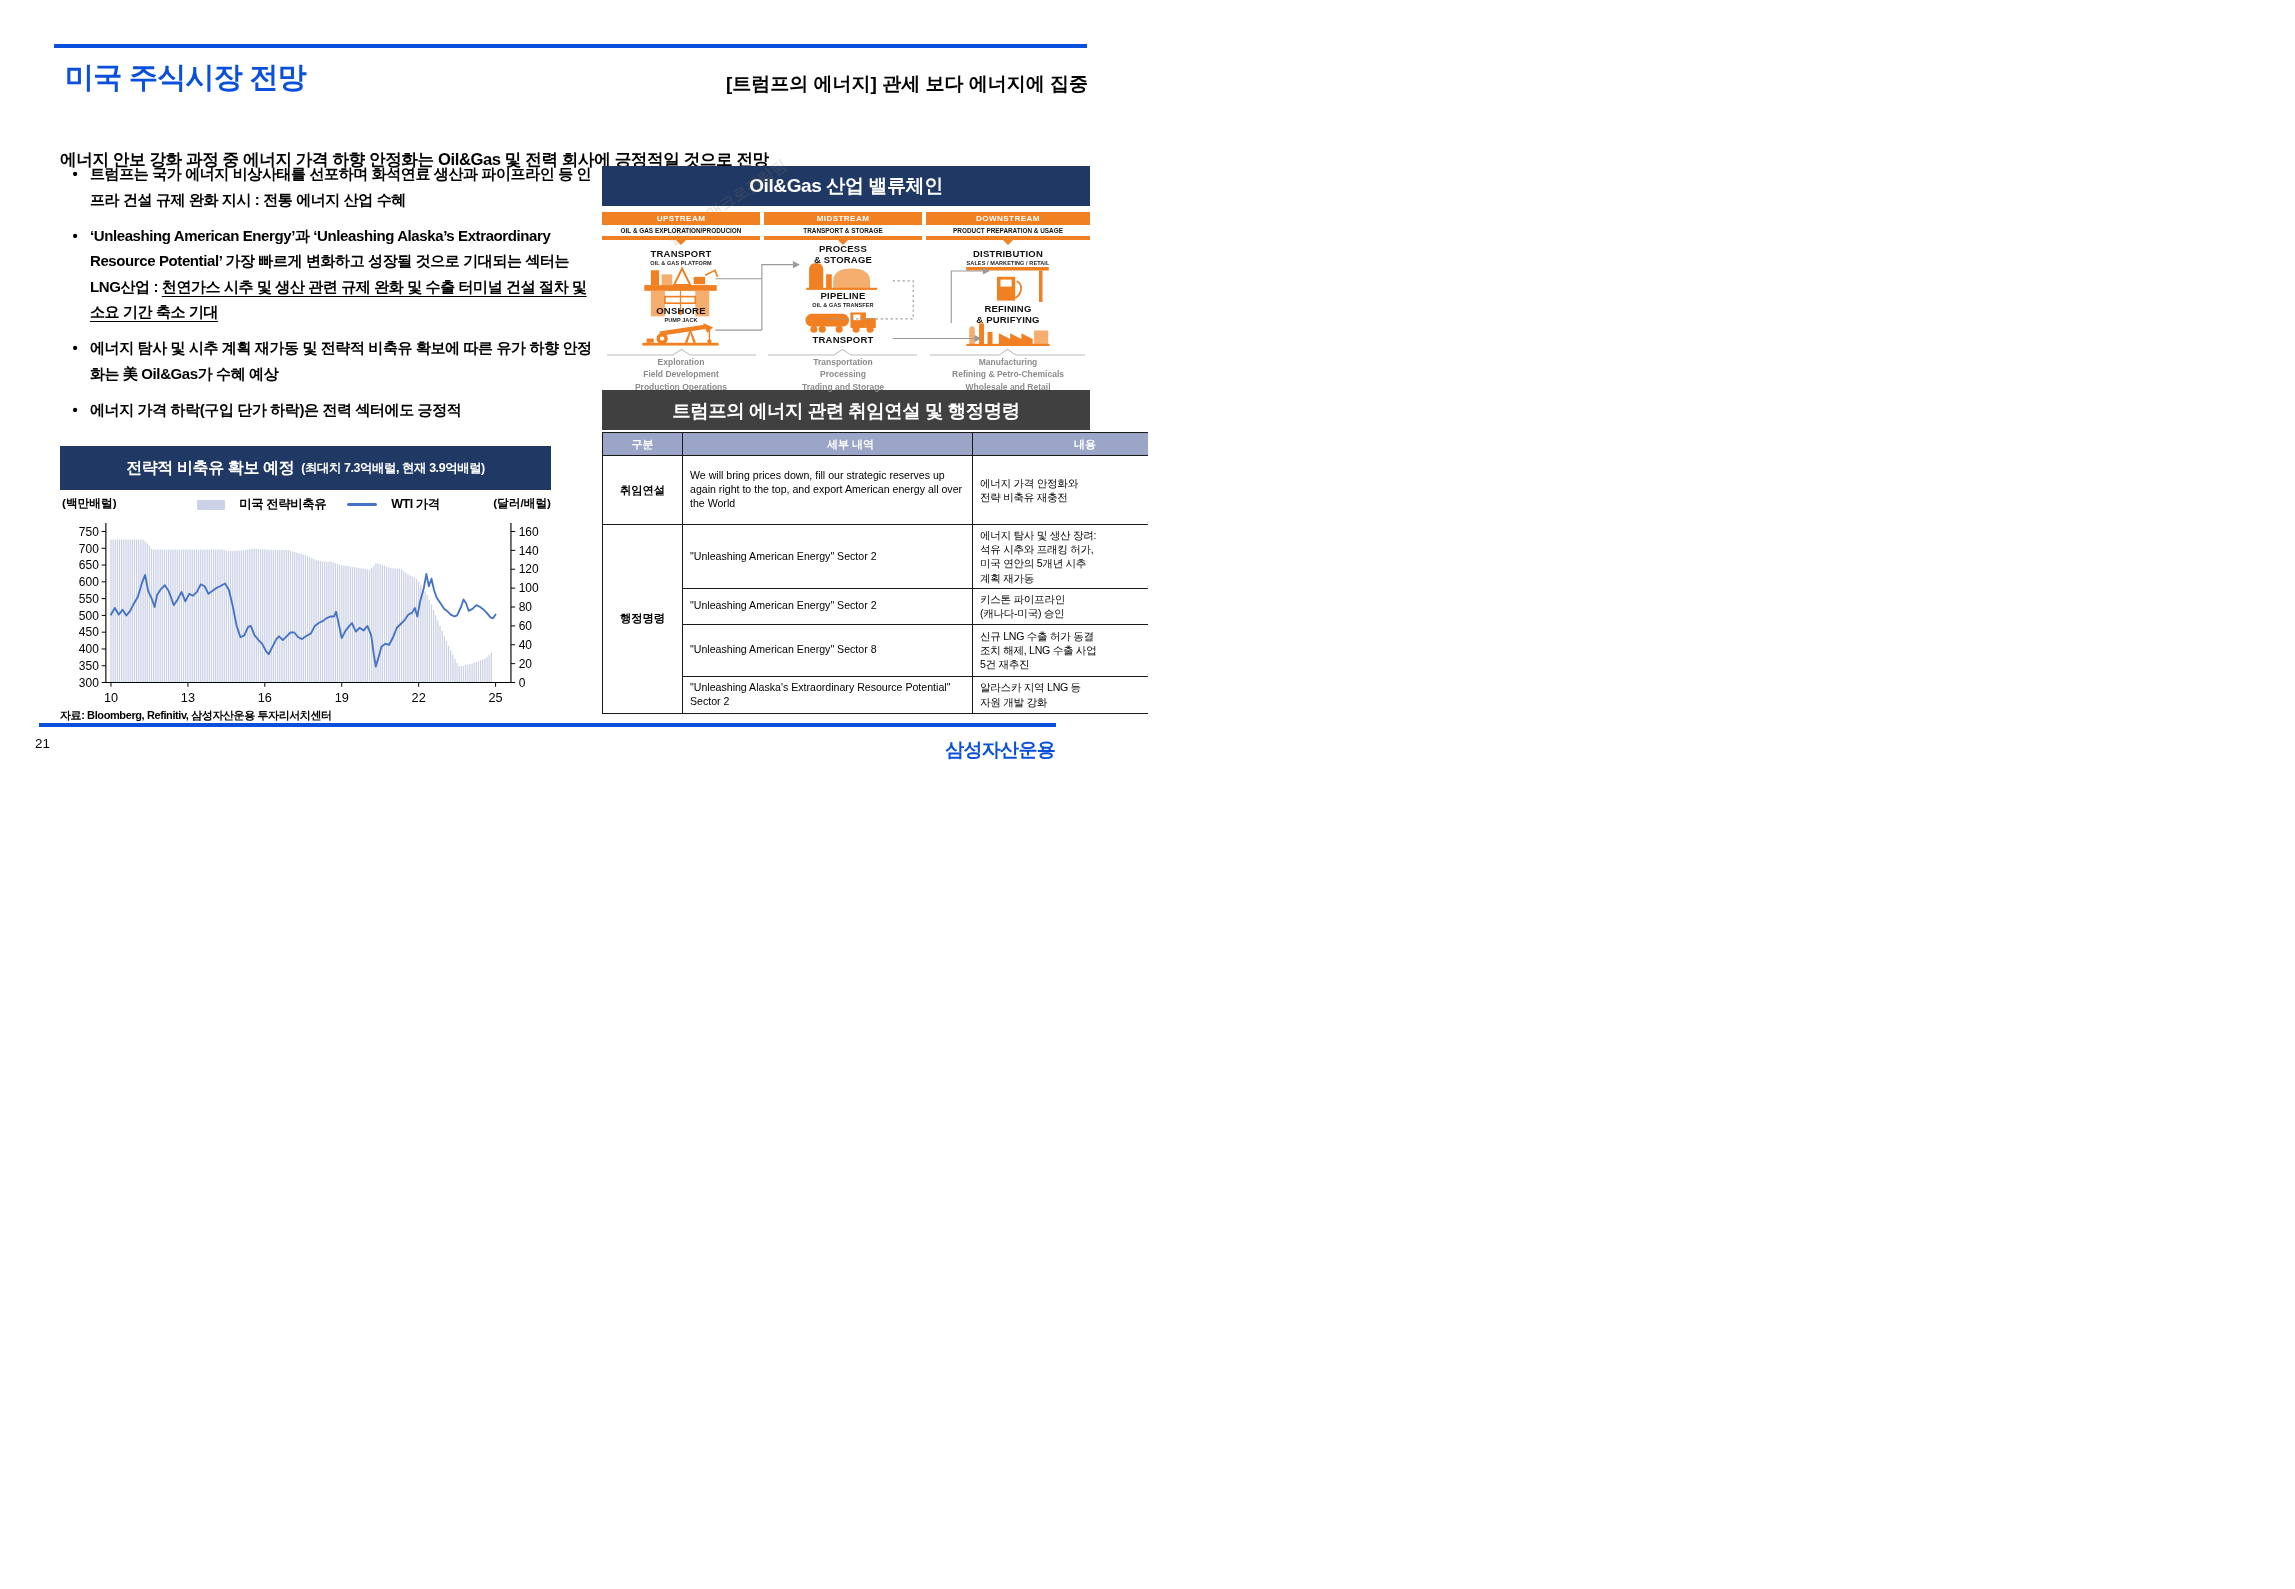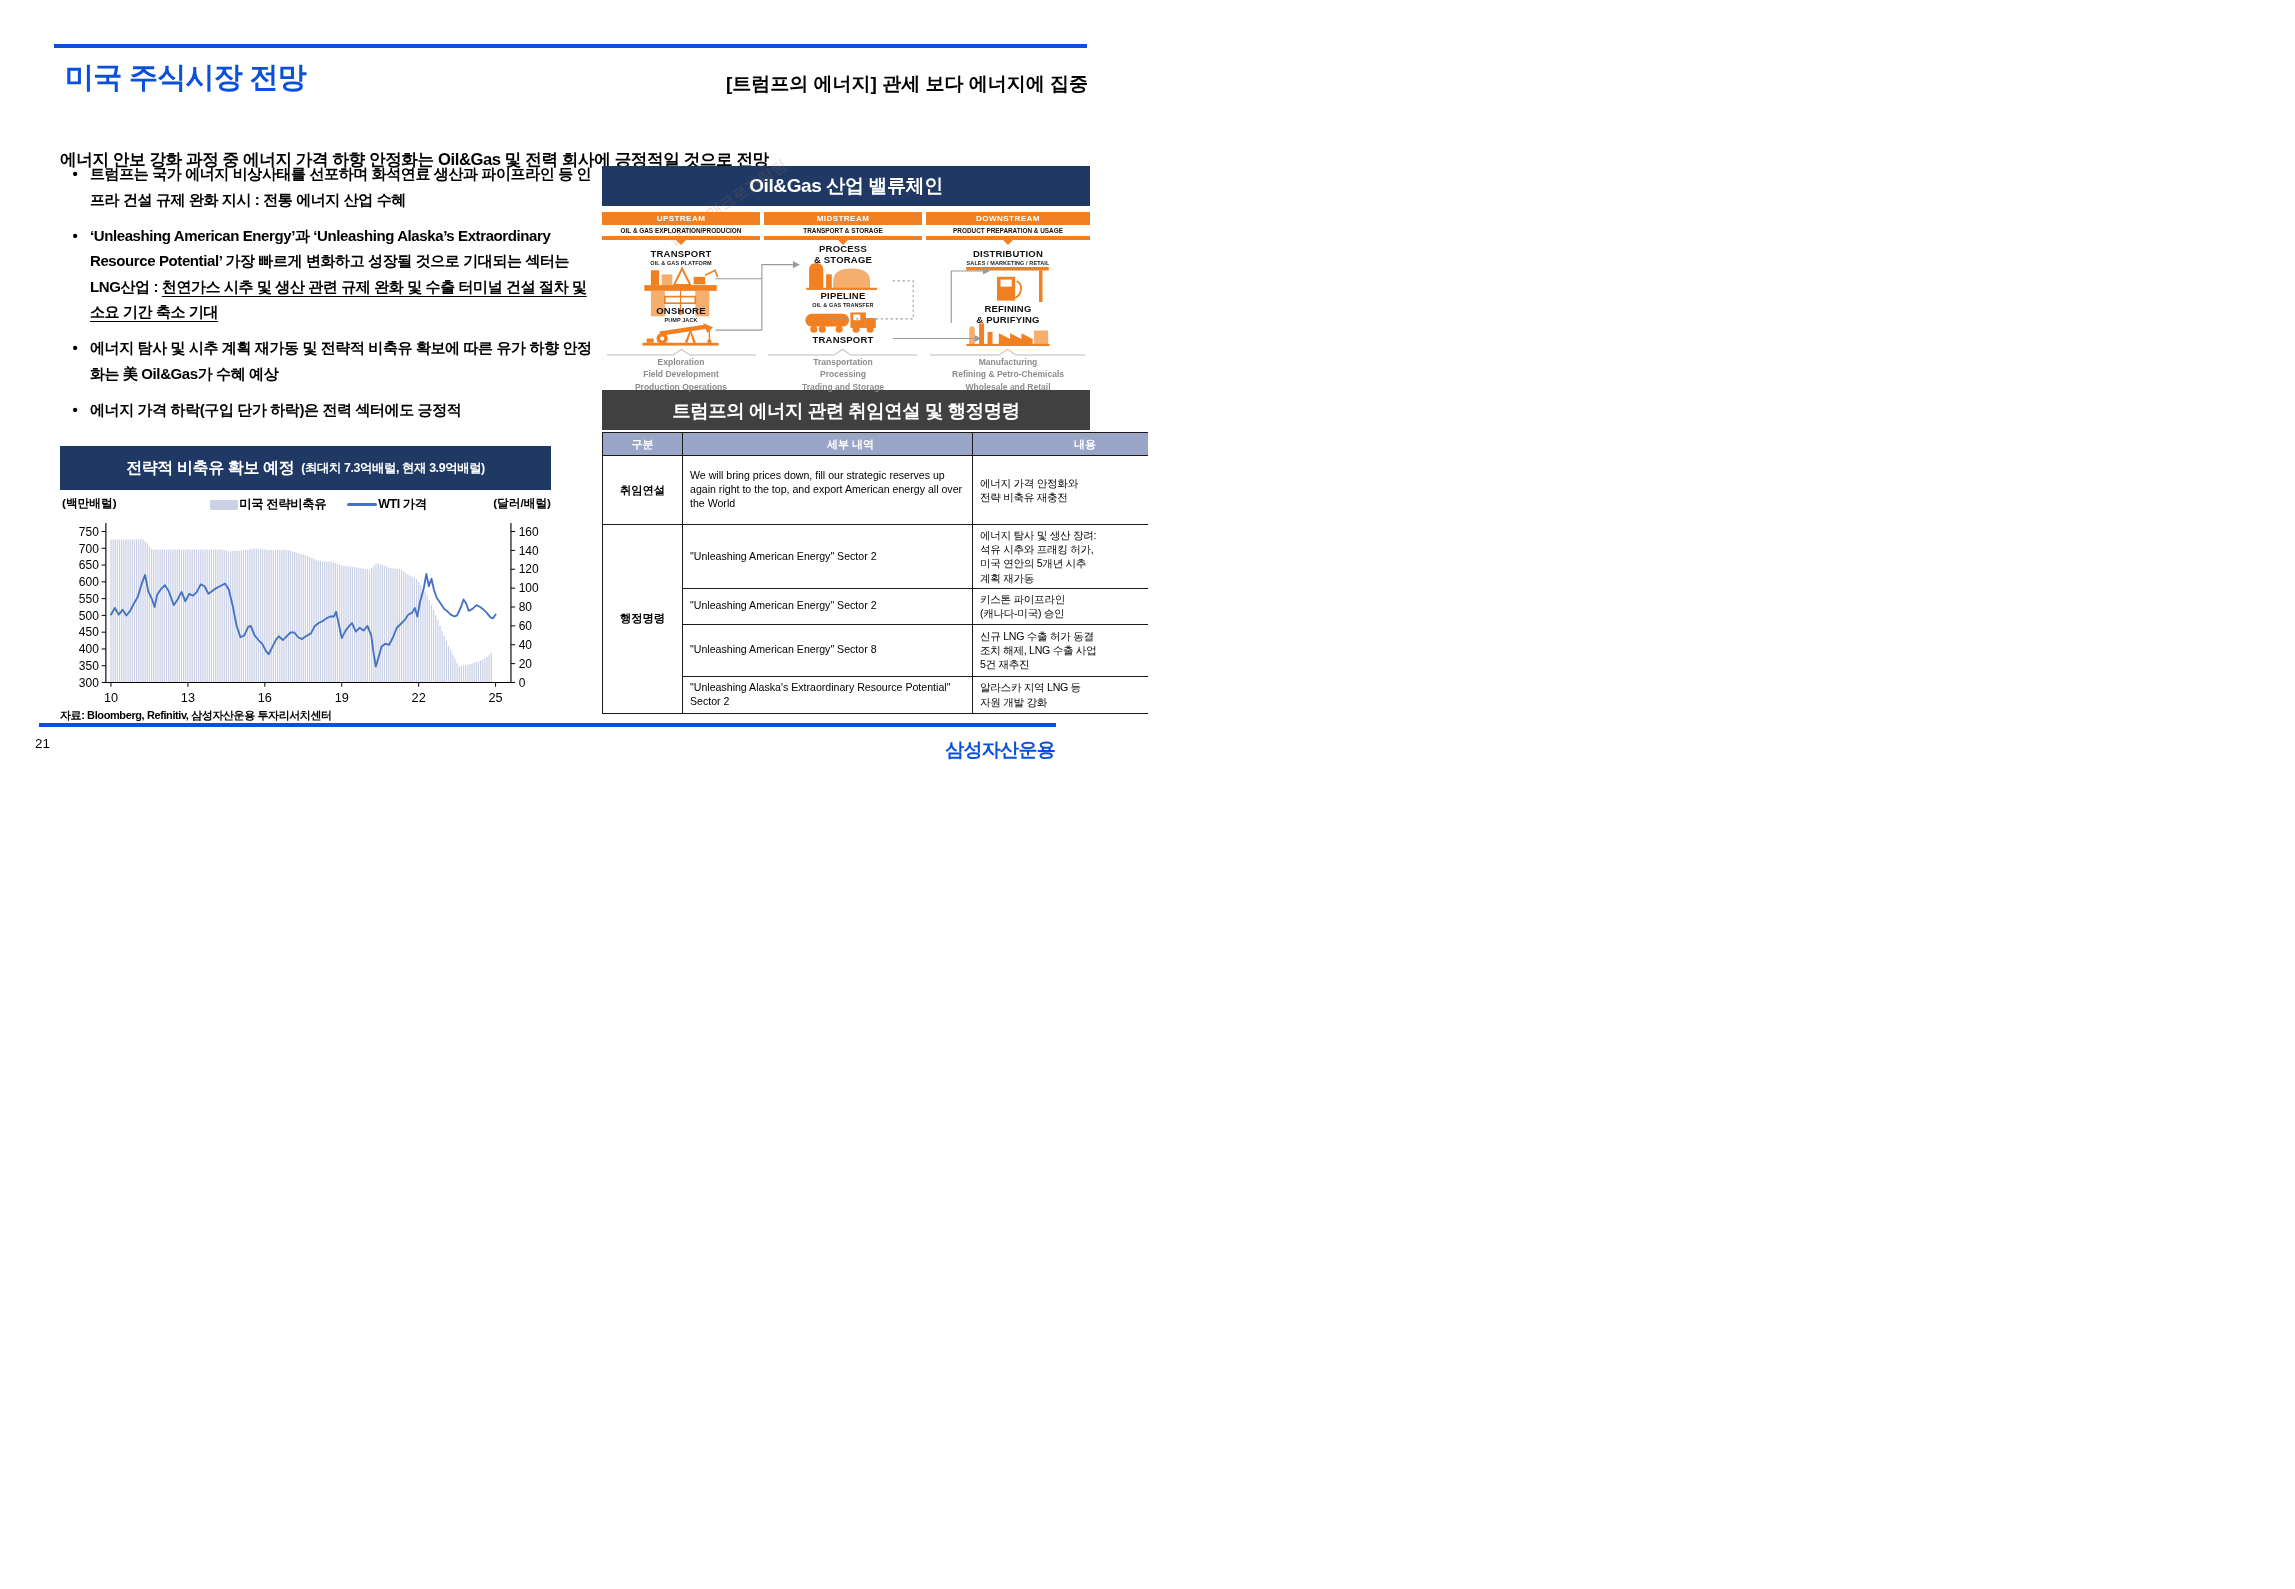"미국 전략비축유" .leg-item { gap: 1px -> 14px }
